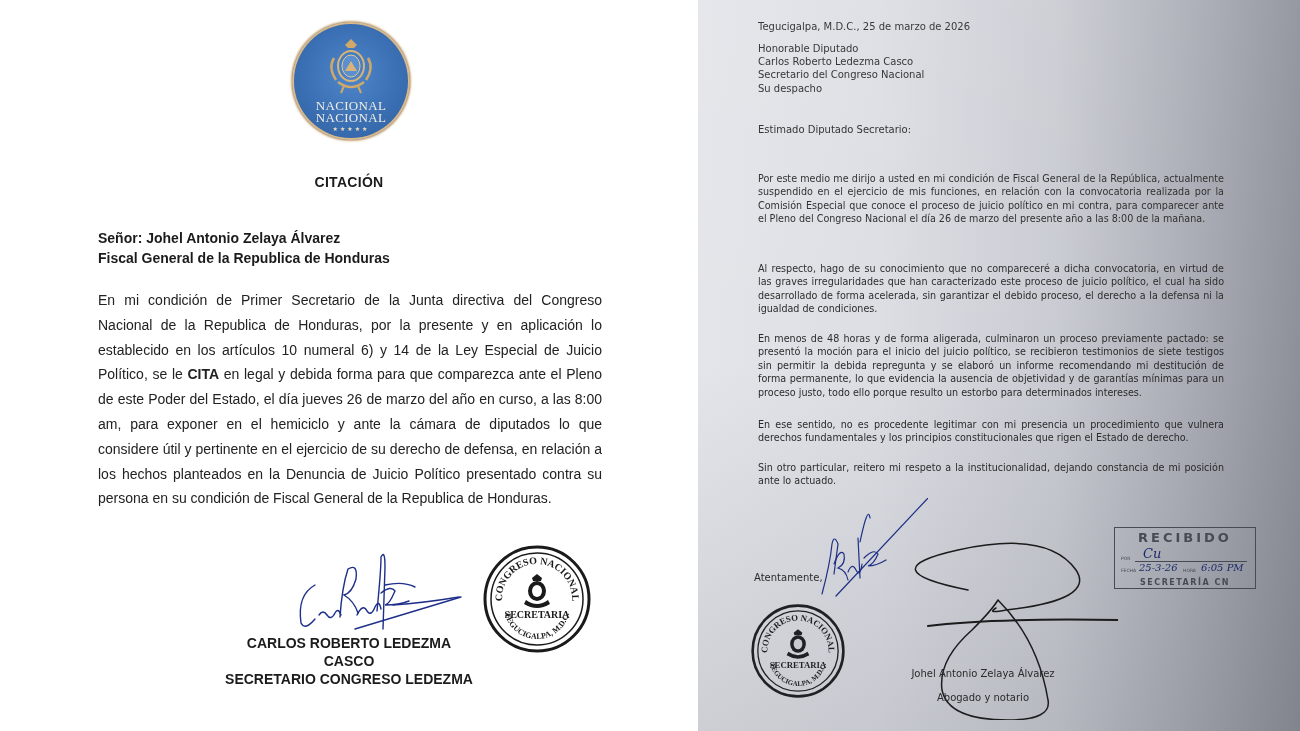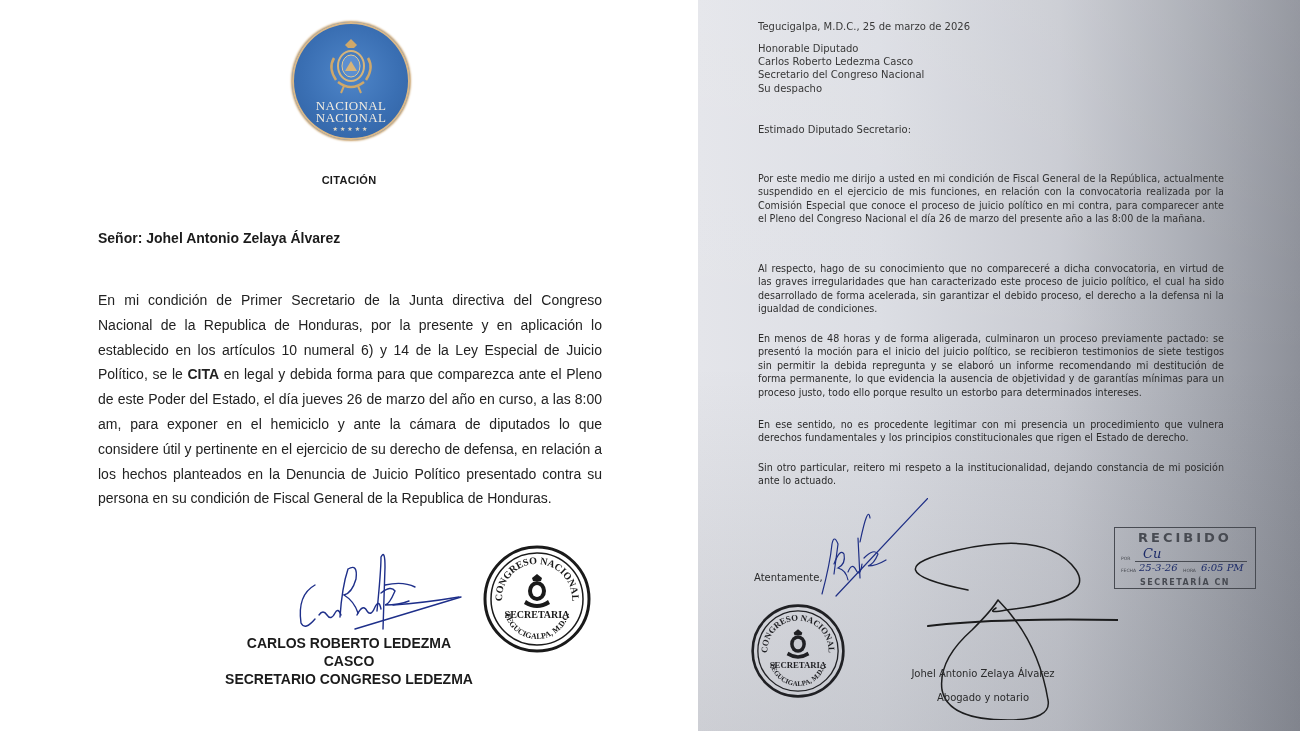"CITACIÓN" .doc-title { font-size: 11px -> 14px }
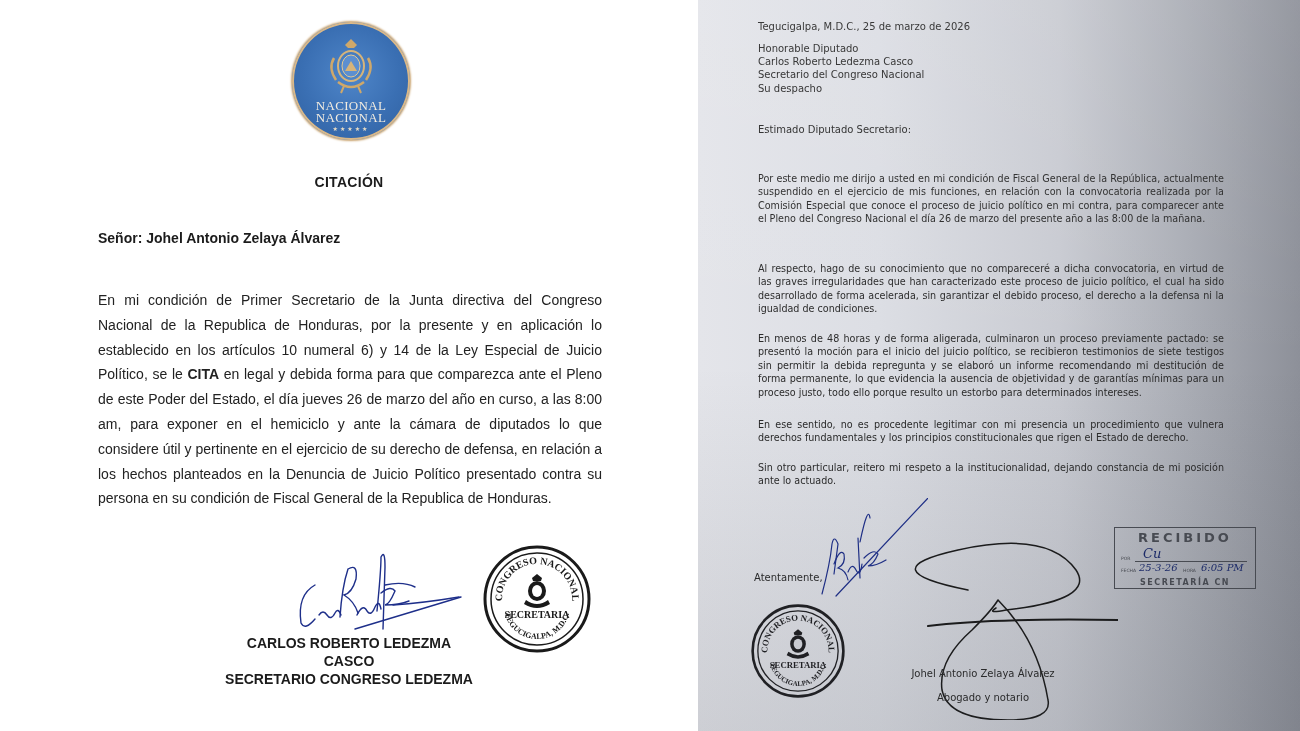"Fiscal General de la Republica" div { html: none -> <div>Fiscal General de la Republica de Honduras</div> }
